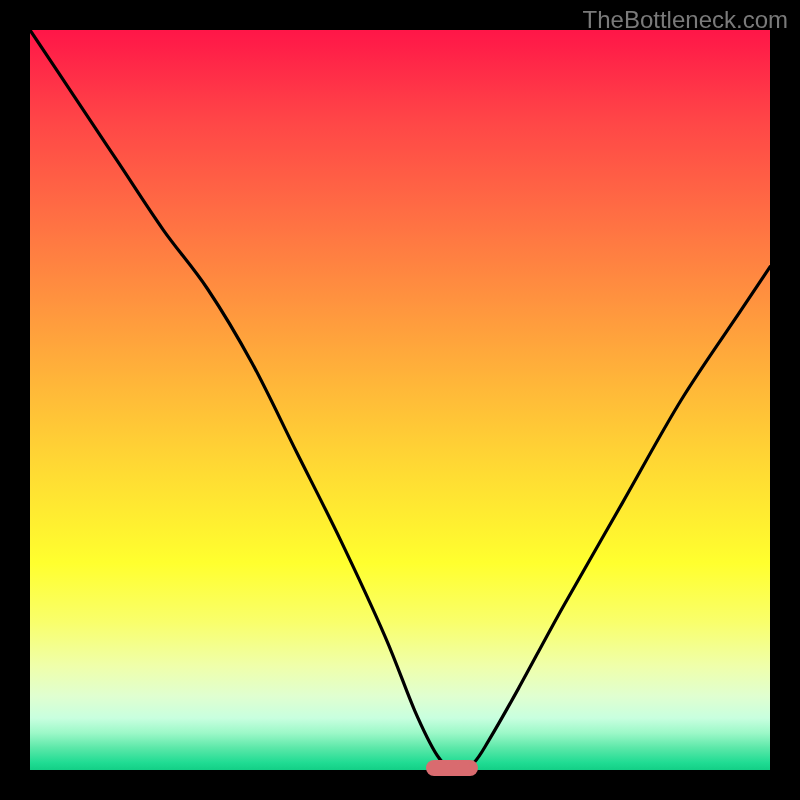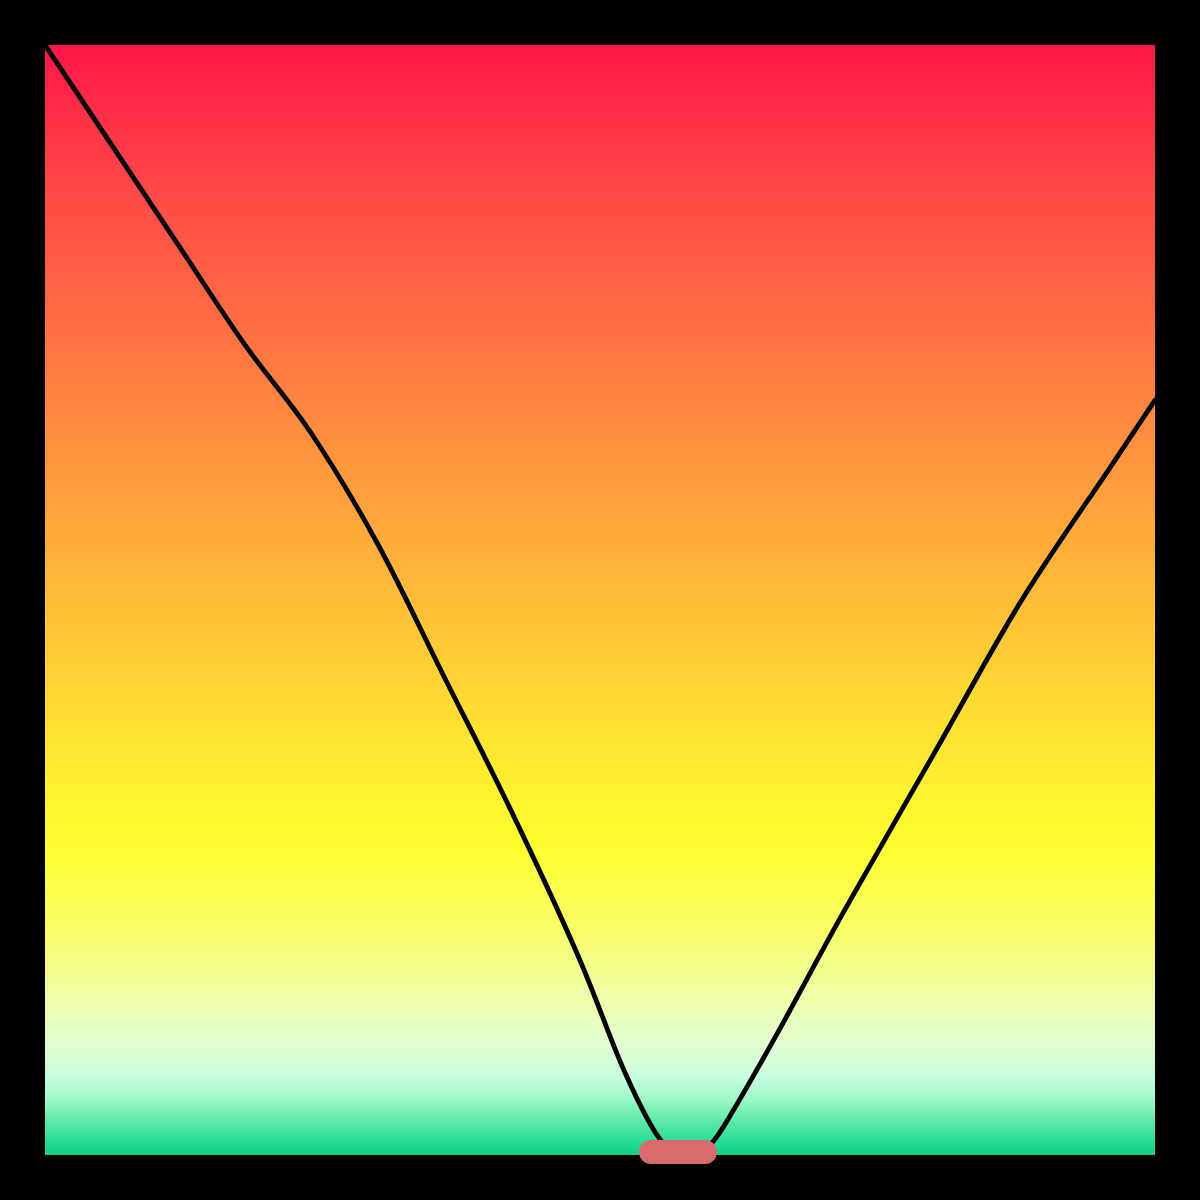"TheBottleneck.com" div.watermark { html: none -> <div>TheBottleneck.com</div> }
